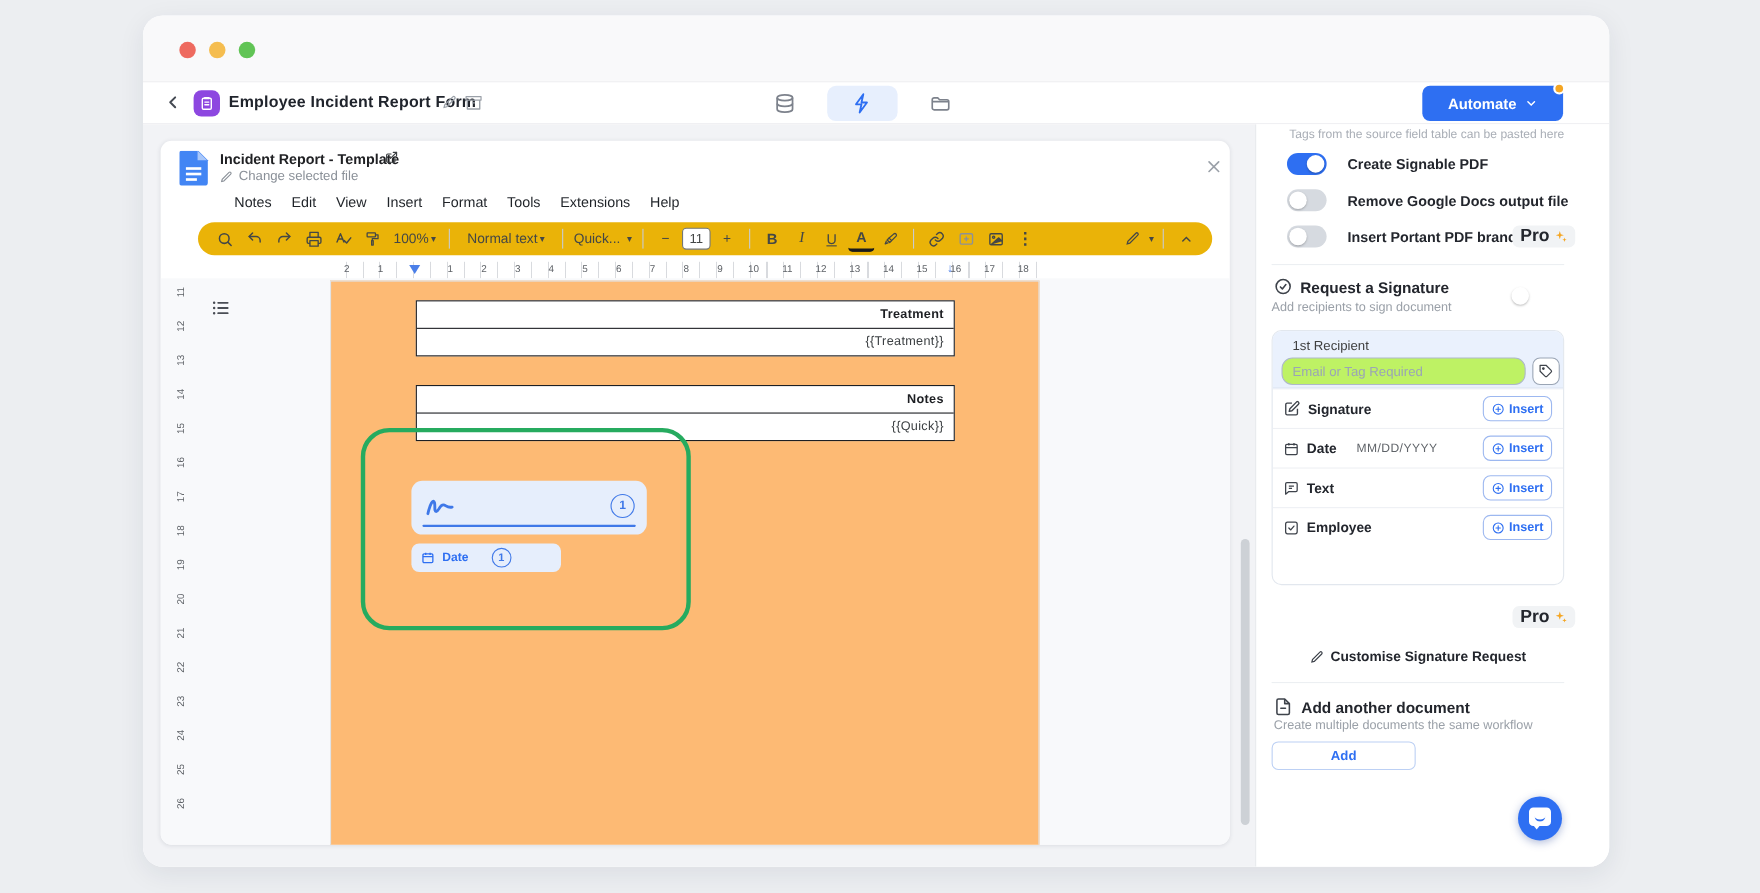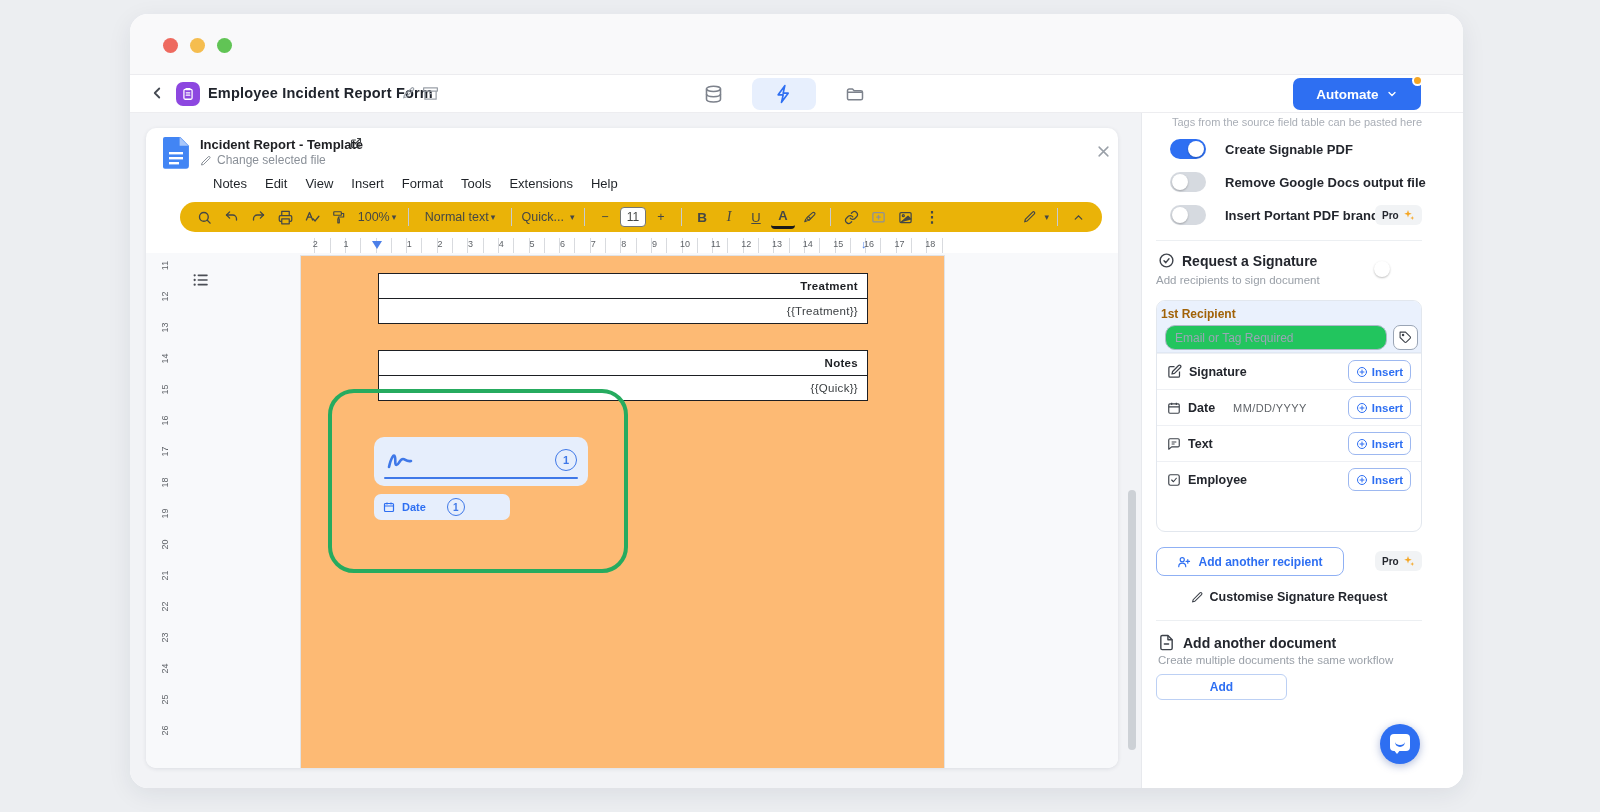"Pro" .pro-badge { font-size: 10px -> 16px }
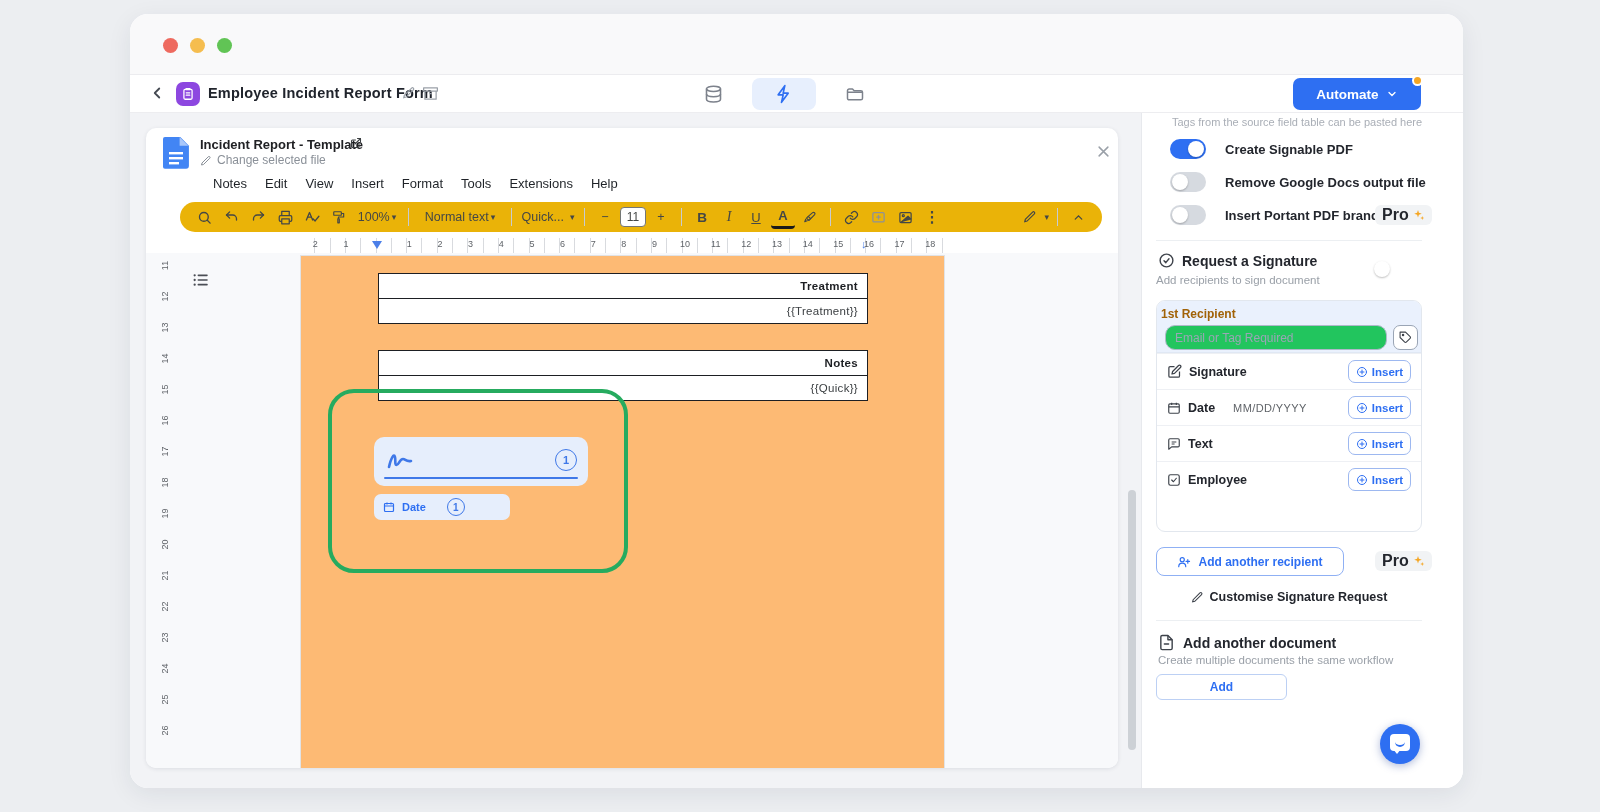"1st Recipient" .recipient-label { color: #a16207 -> #404040; font-weight: bold -> normal; left: 4px -> 18px }
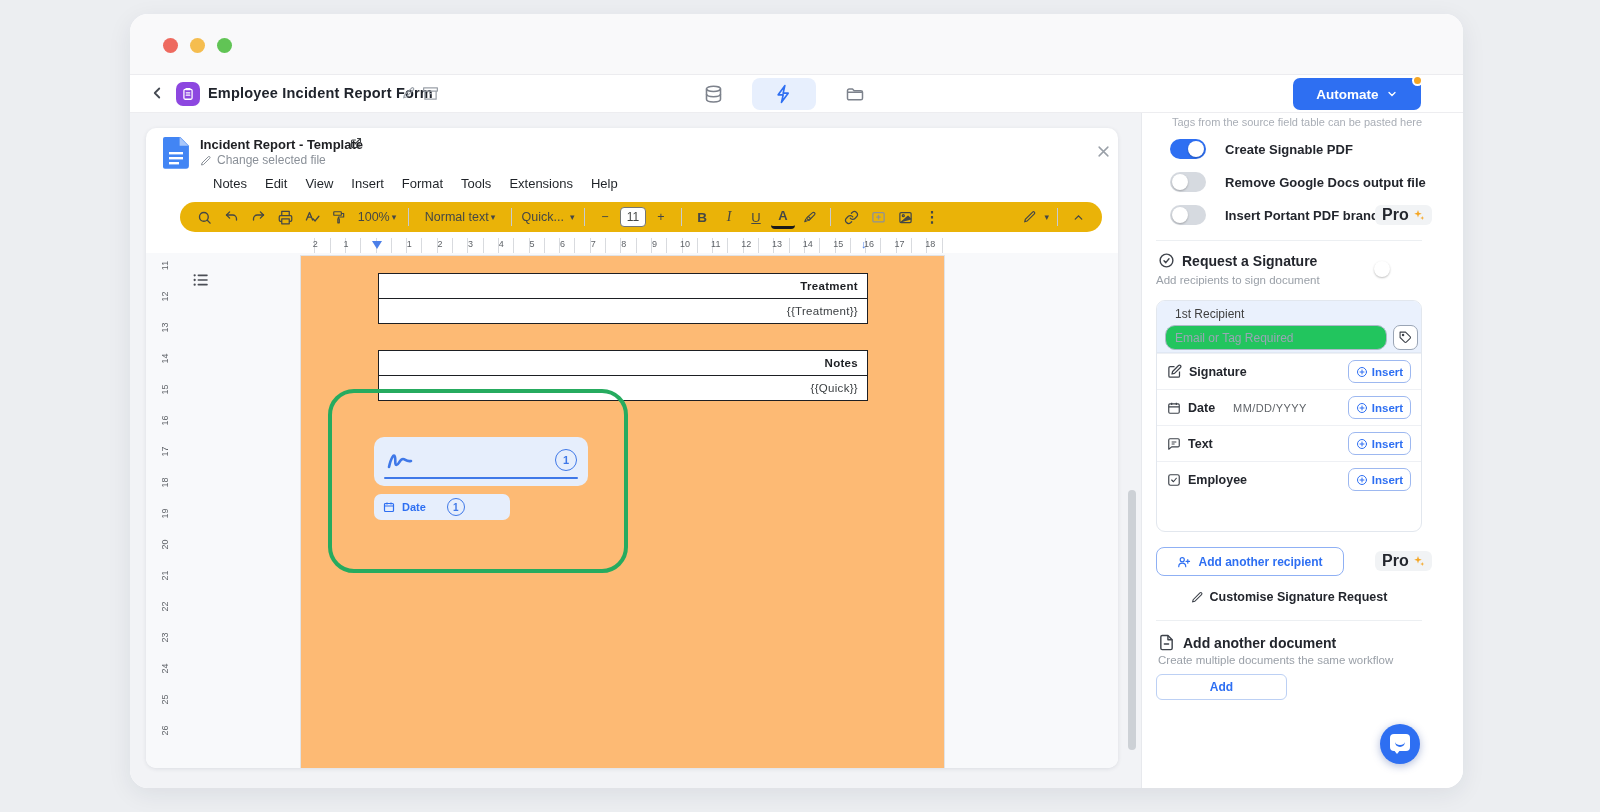"Email or Tag Required" .email-input { background: #22c55e -> #bef264 }
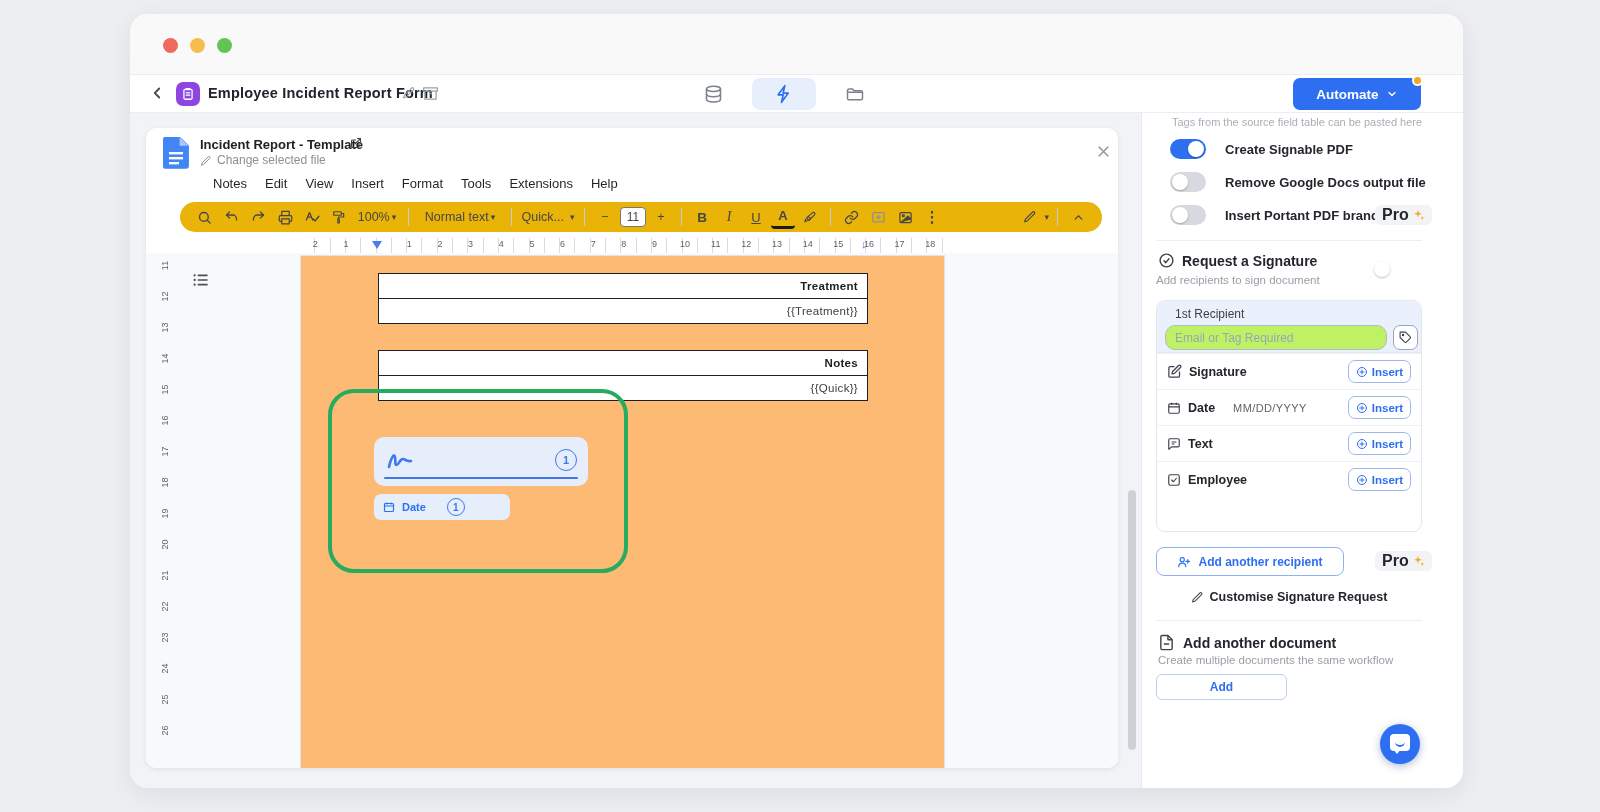"Add another recipient" button.add-recipient-btn { html: <button> <svg> <circle></circle> <path></path> <path></path> </svg> <span>Add another recipient</span> </button> -> none }
